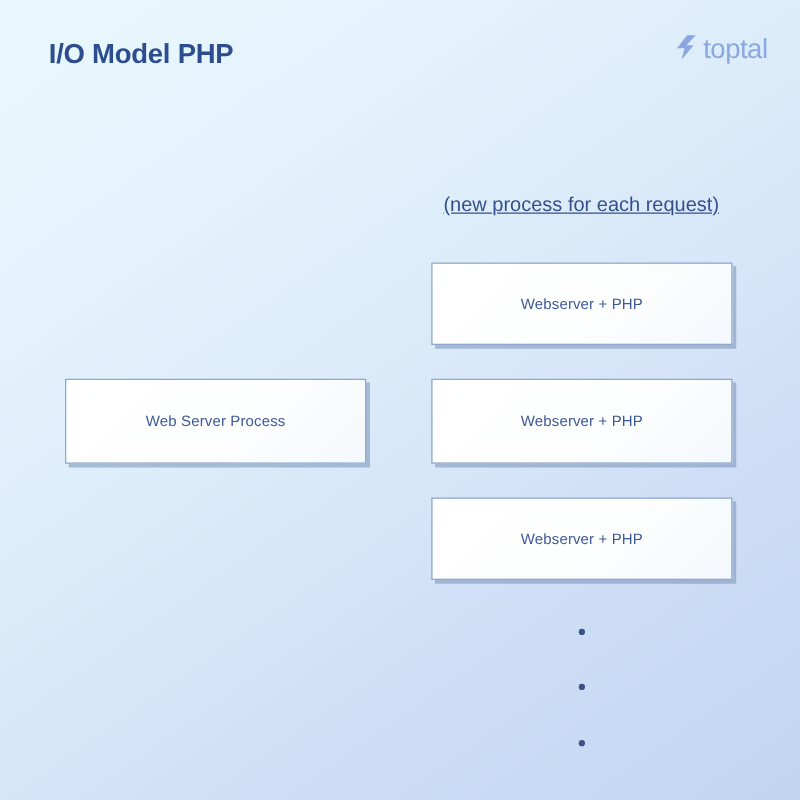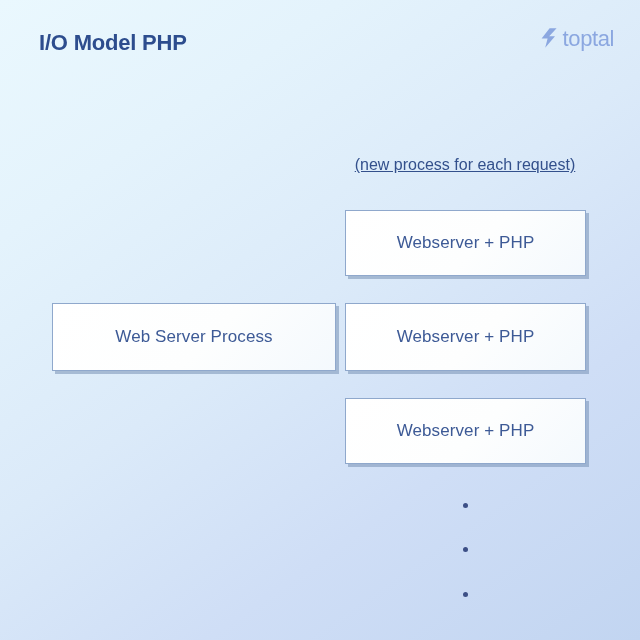"Webserver + PHP" .node-box .node-label { font-size: 17px -> 12px }
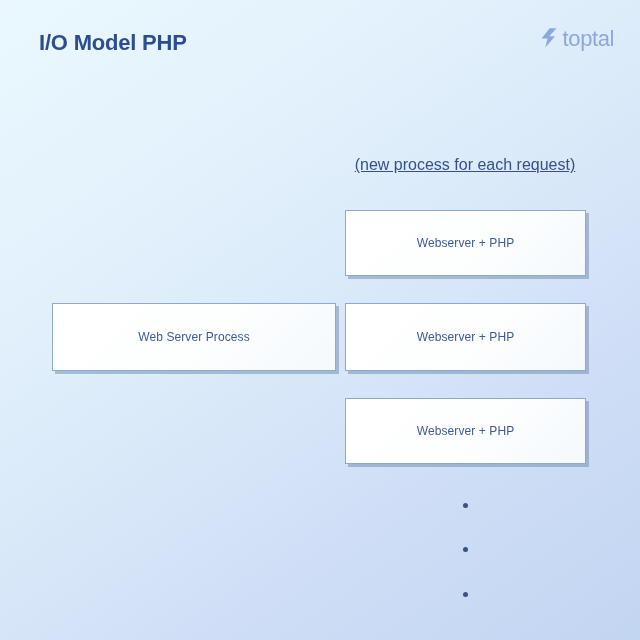"Web Server Process" #box-web-server-process { width: 284px -> 241px }
